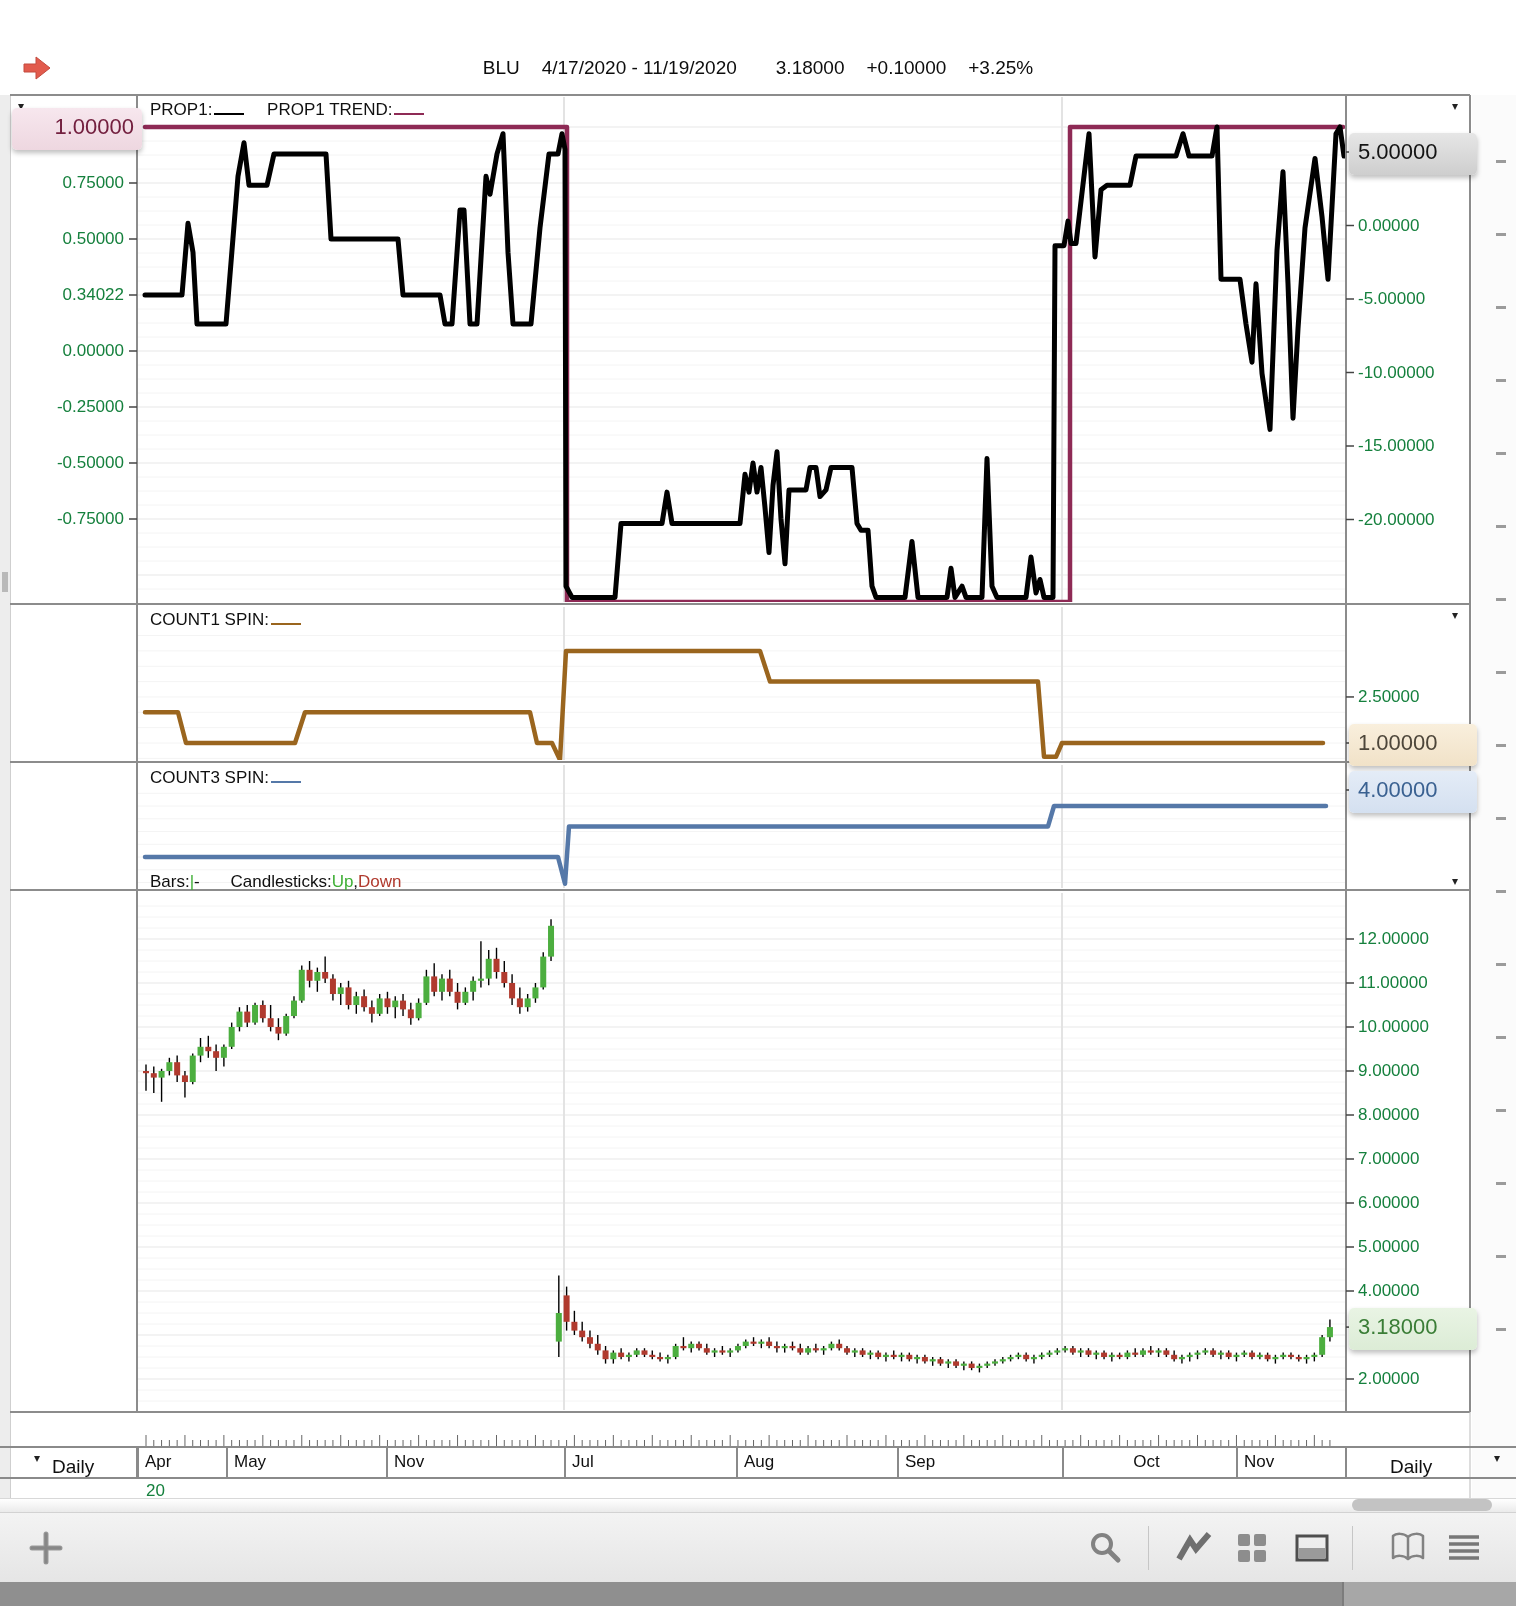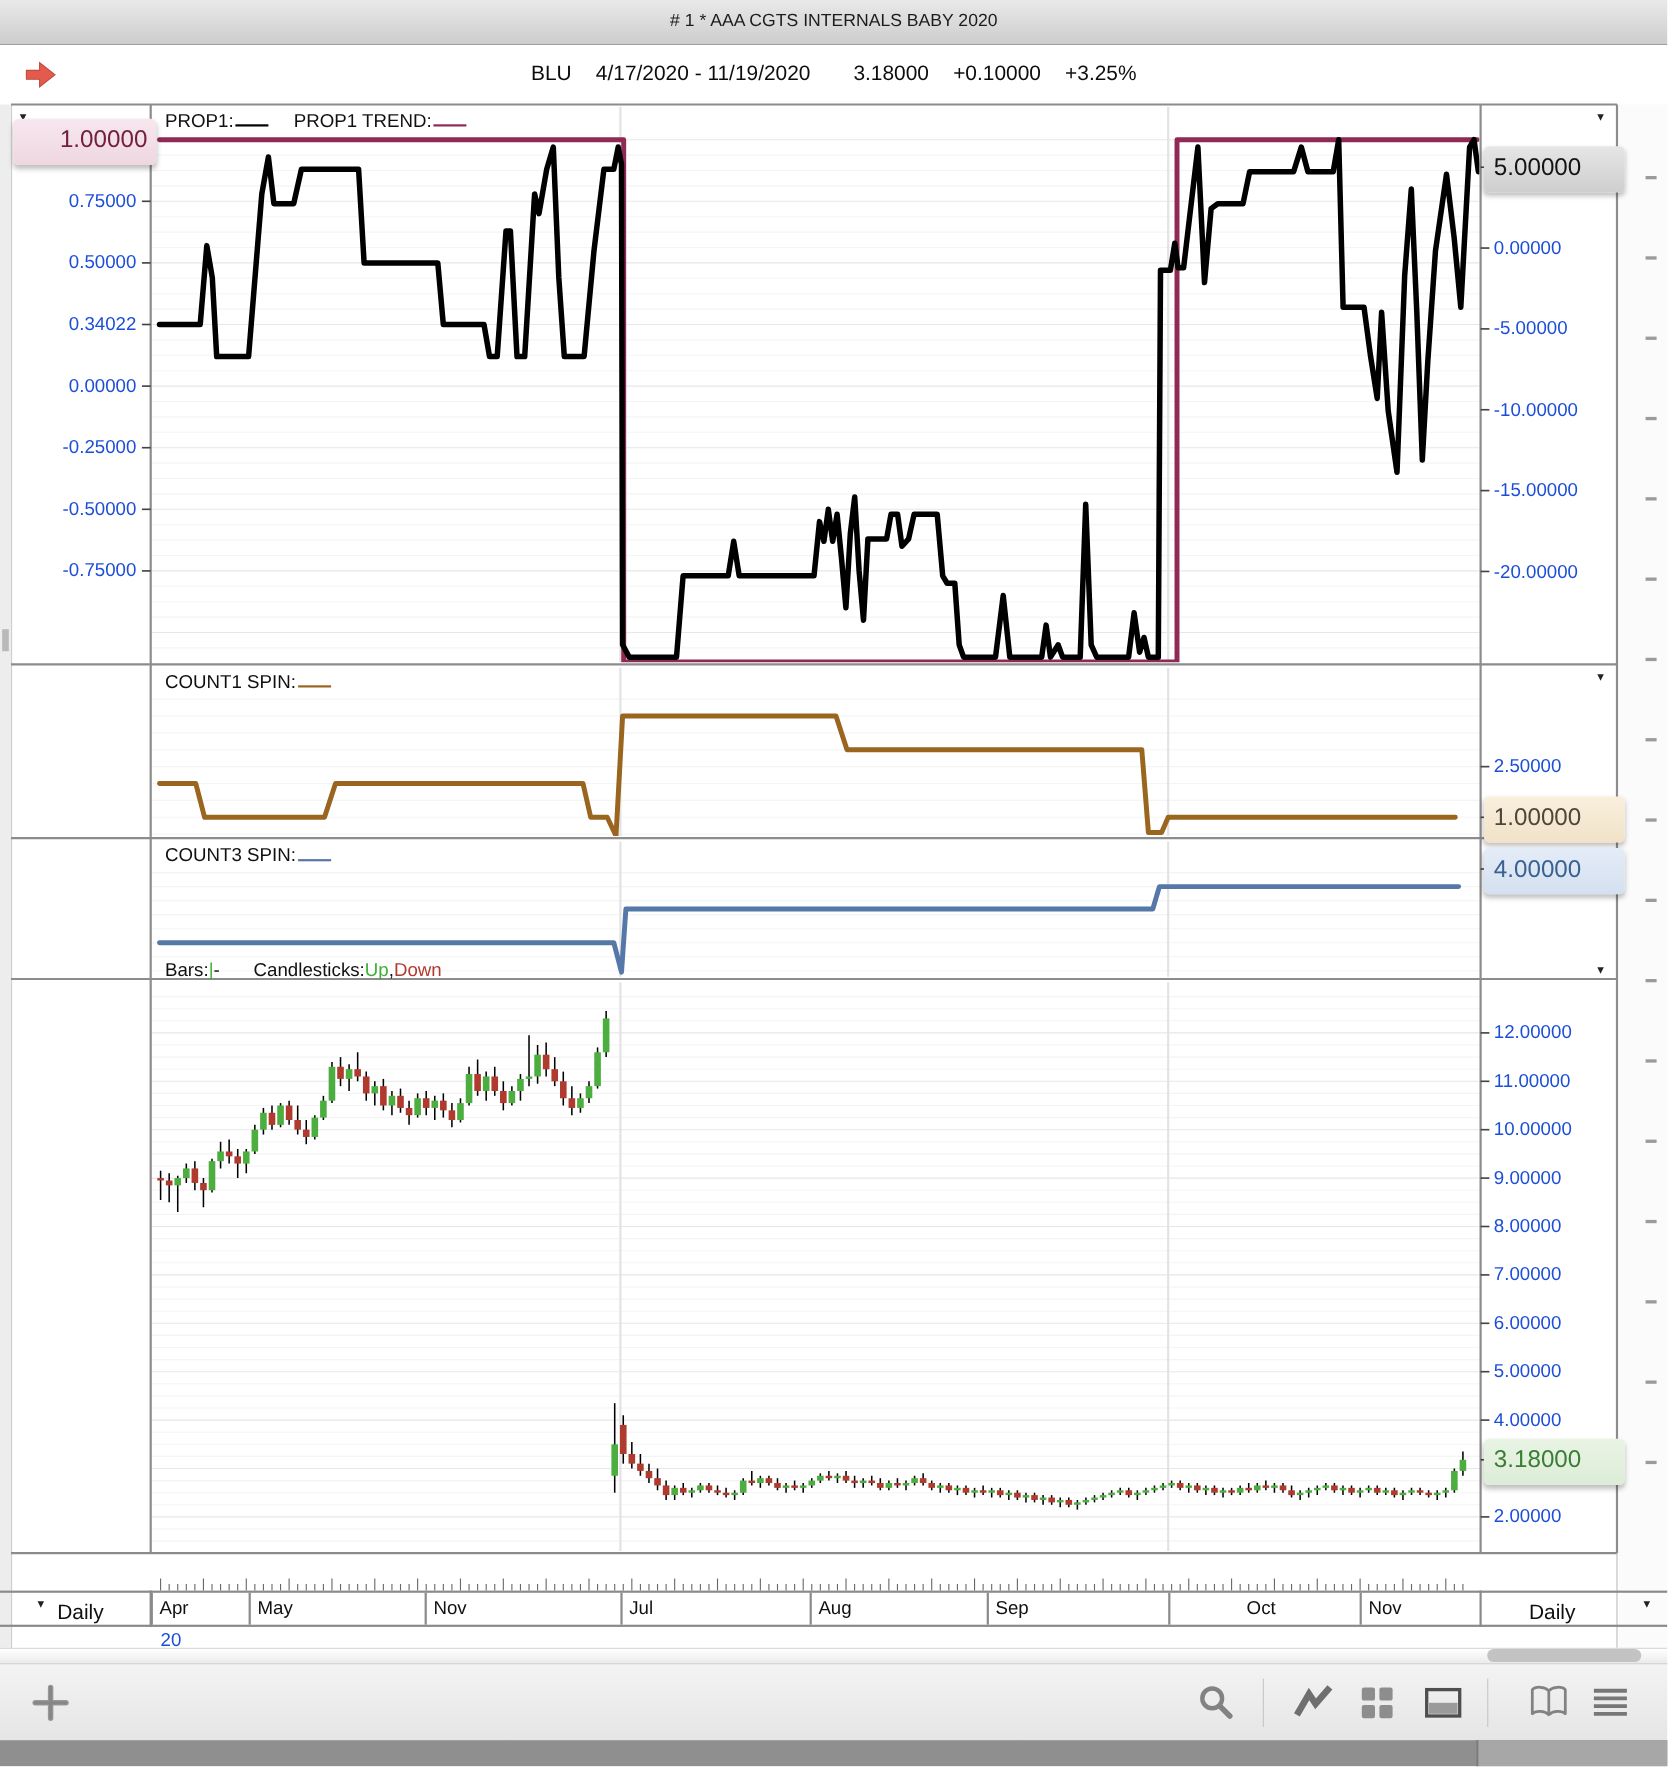"# 1 * AAA CGTS" div.abs { html: <div> <span># 1 * AAA CGTS INTERNALS BABY 2020</span> </div> -> none }
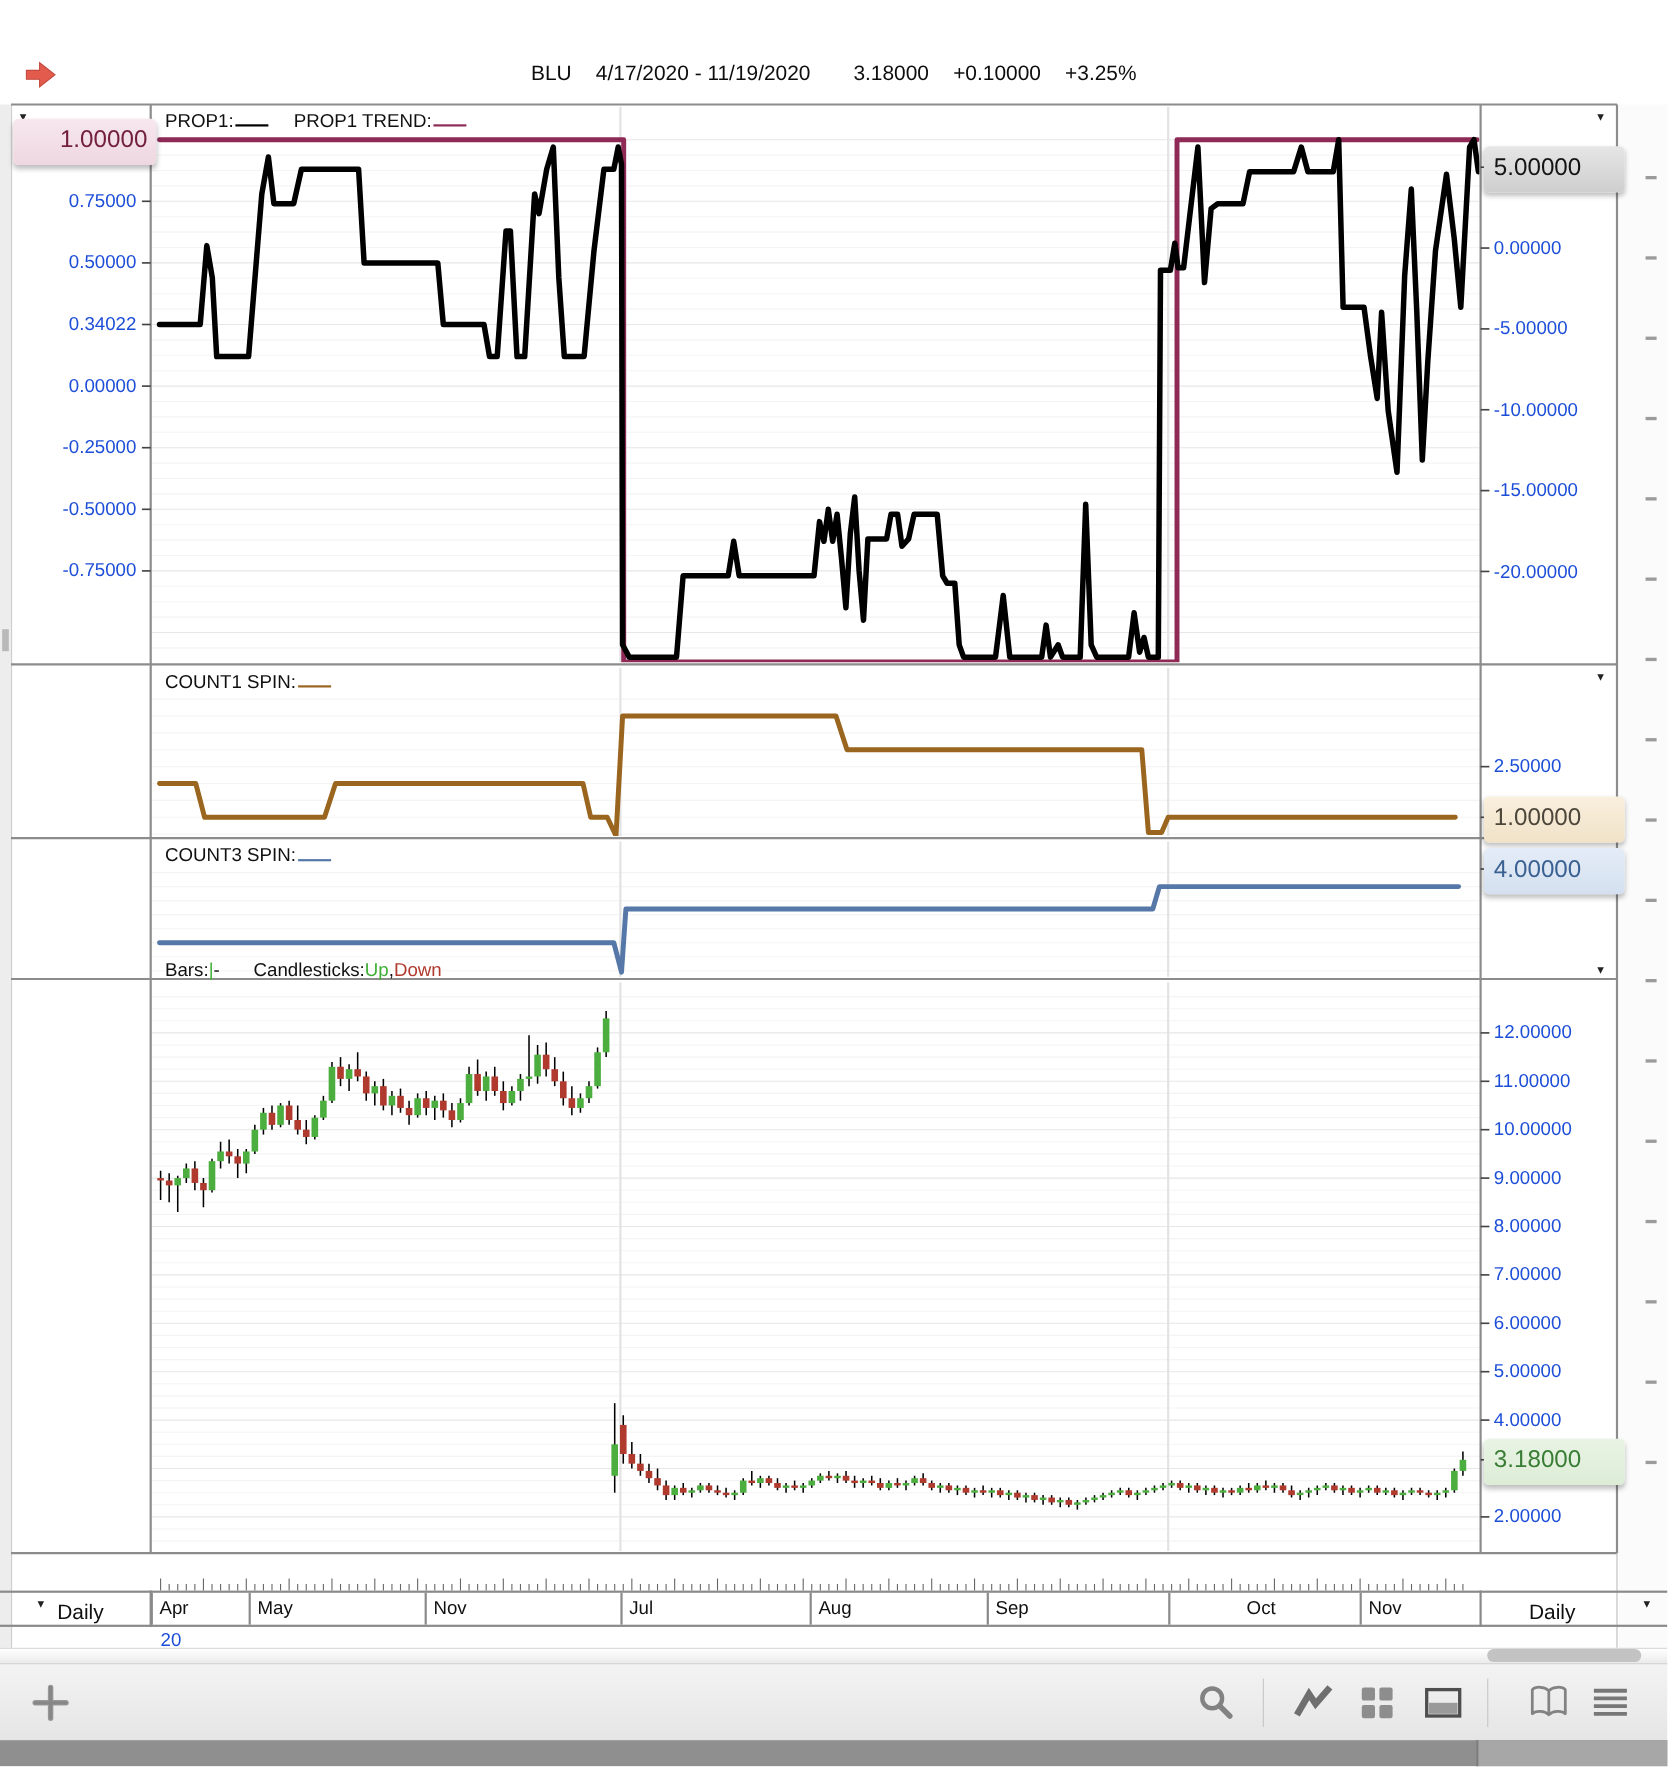"0.75000" .lbl { color: #1d4ed8 -> #15803d }
